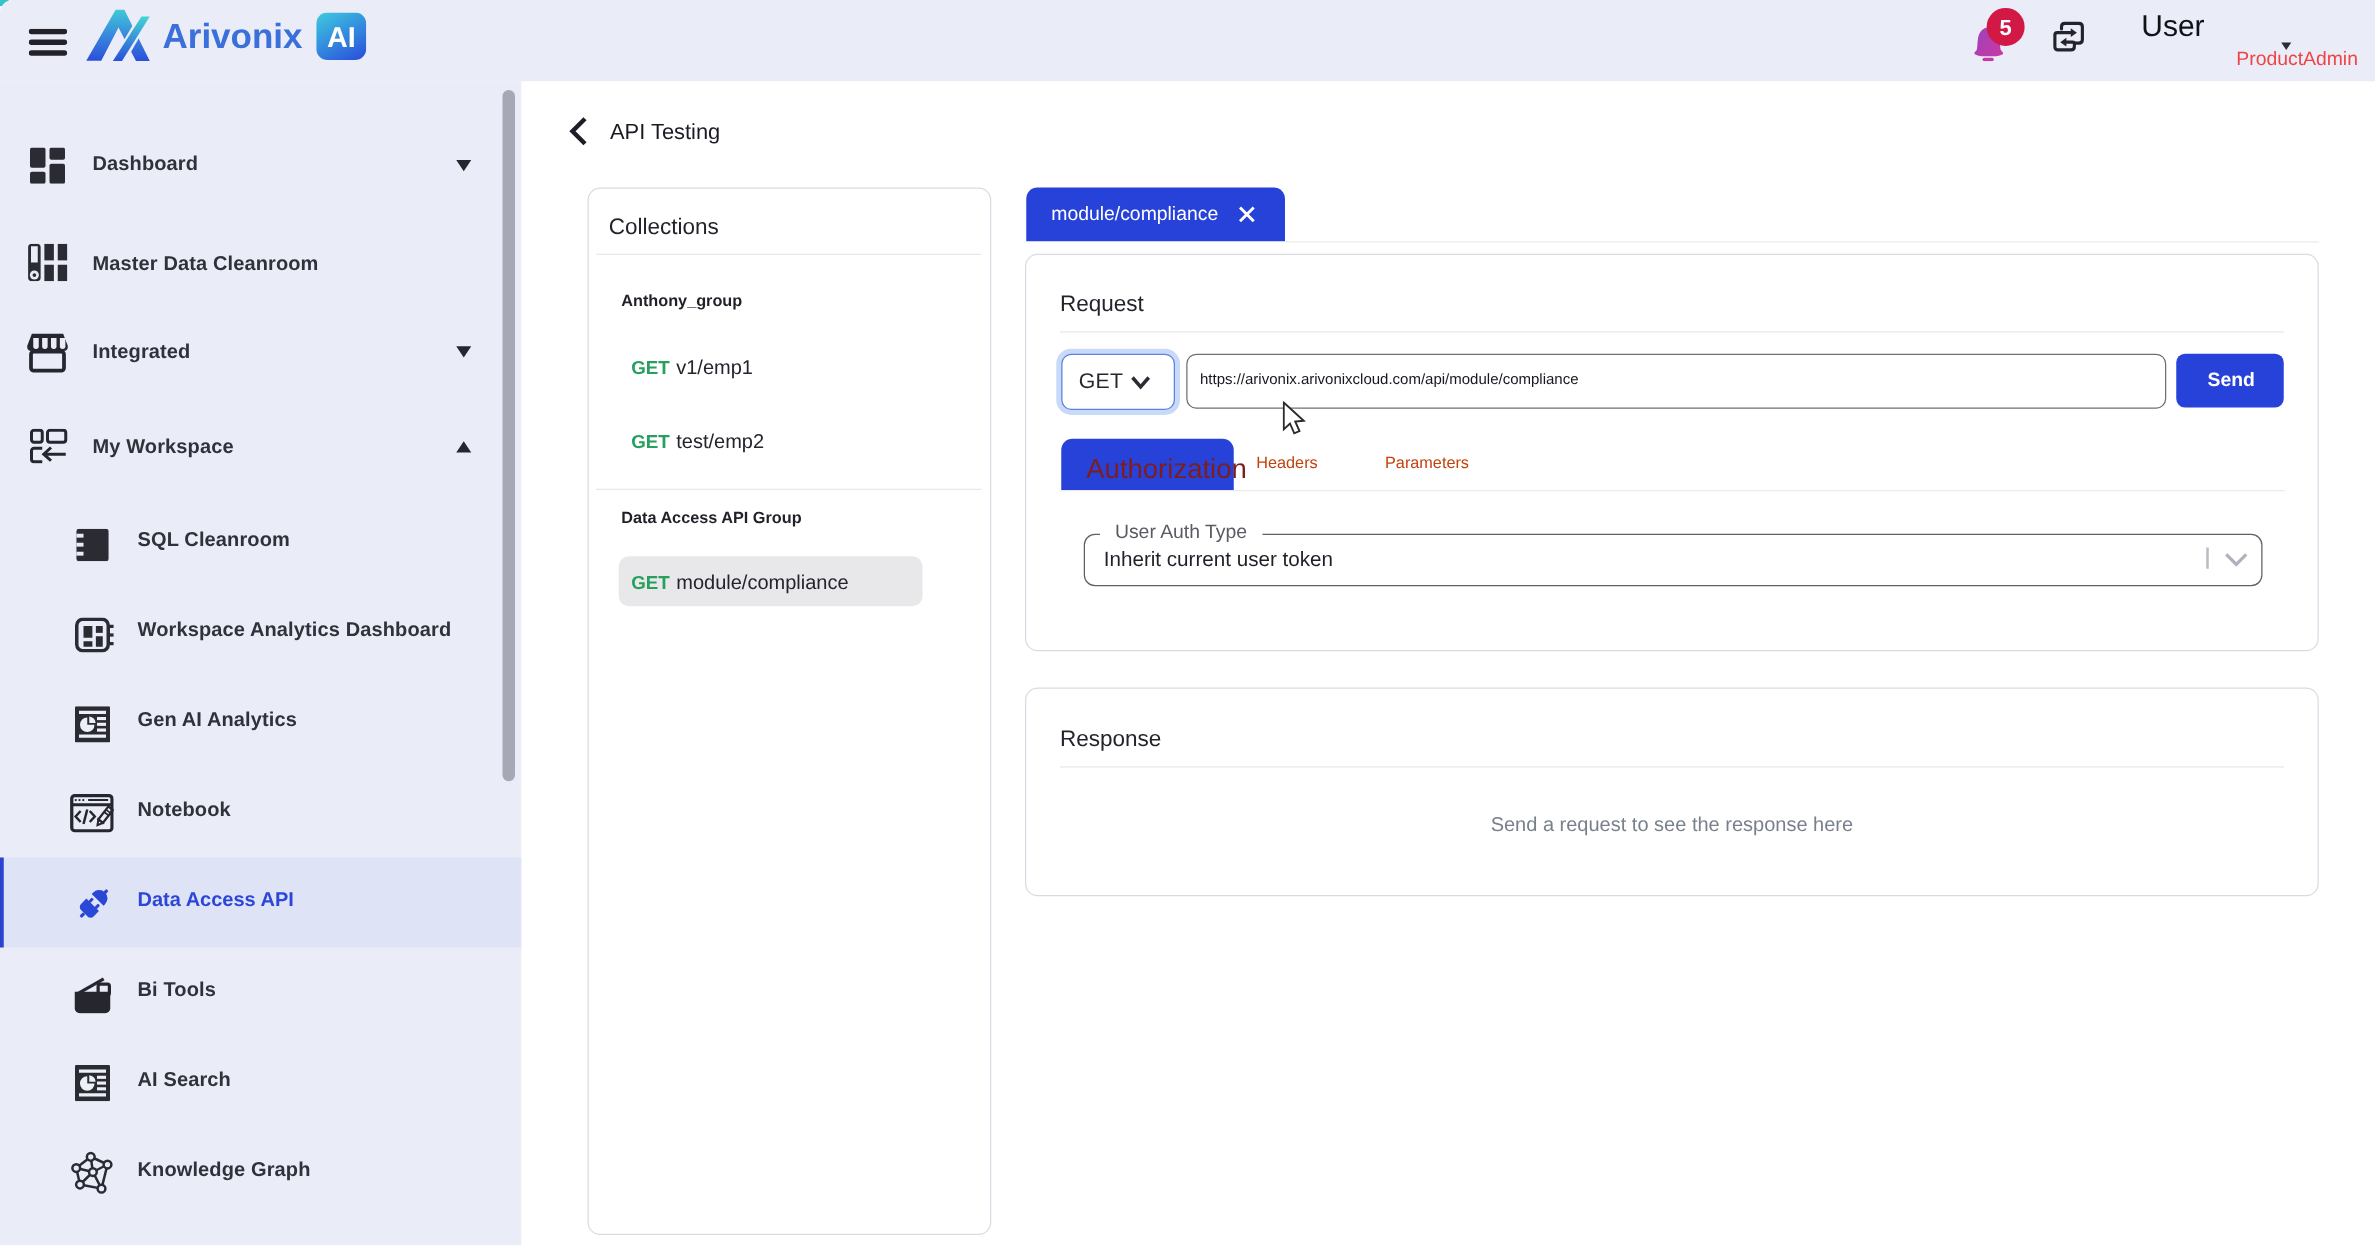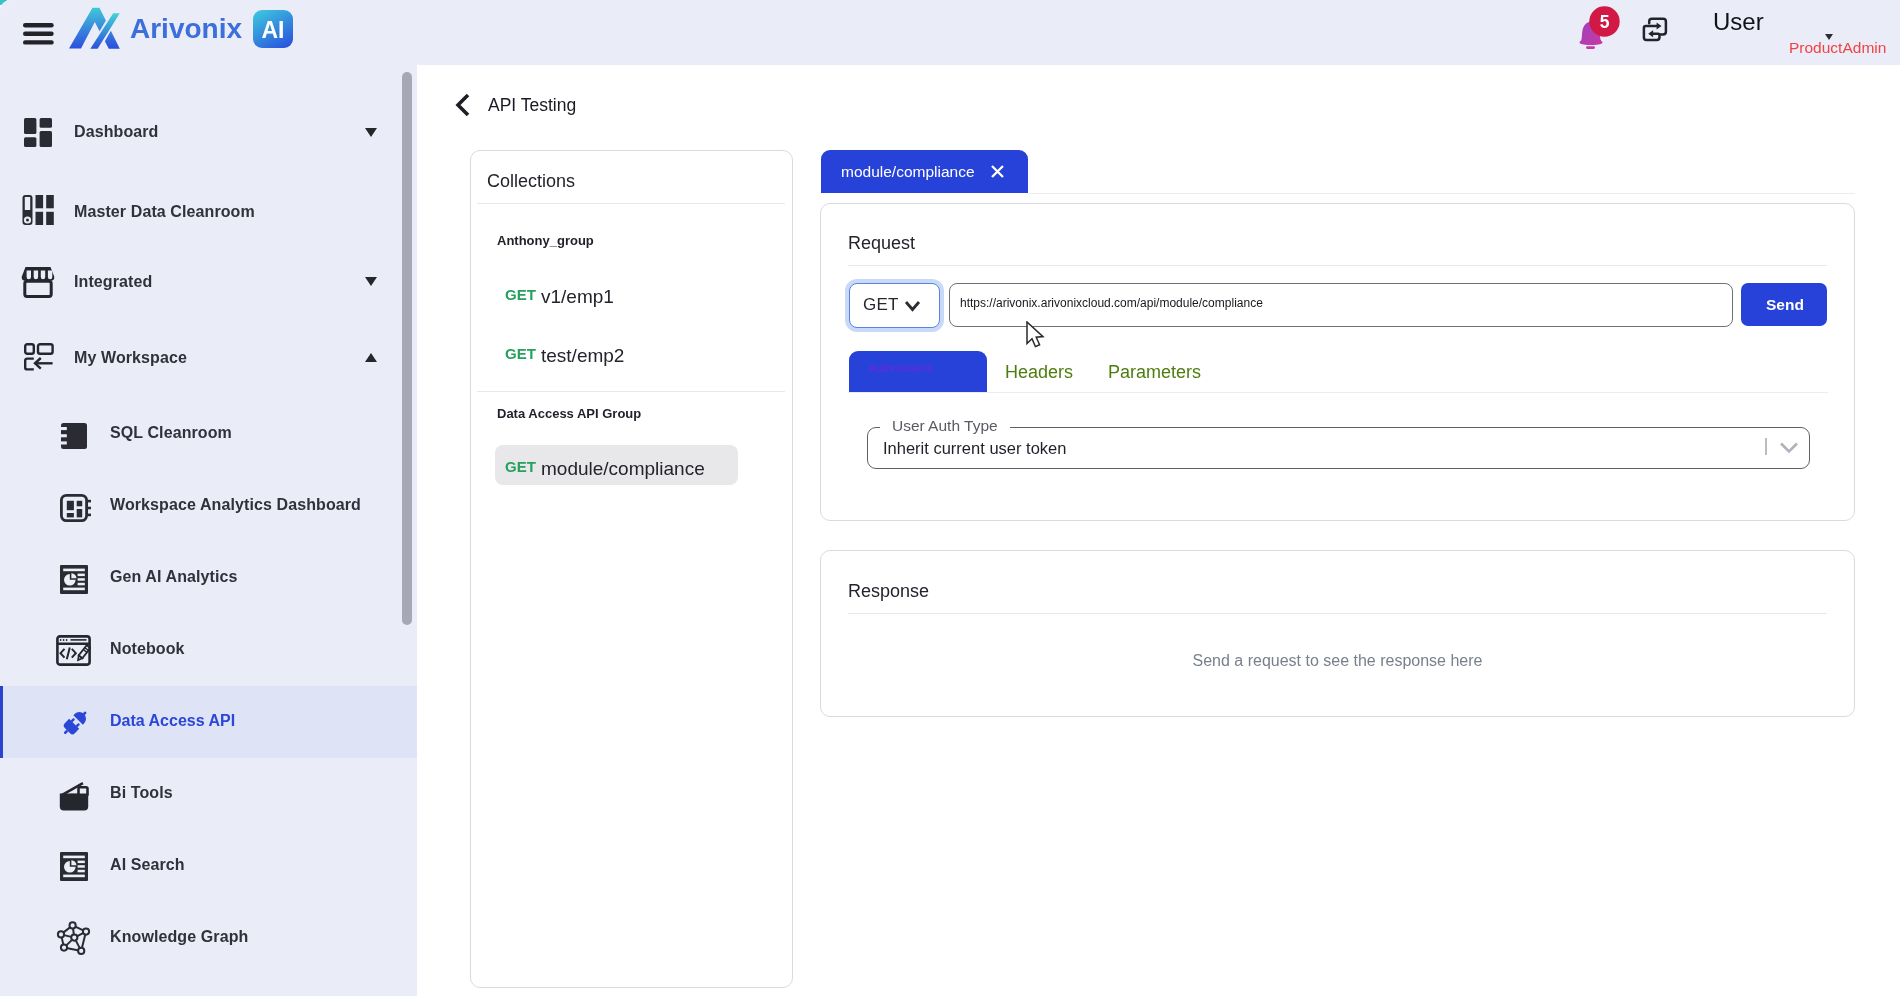"v1/emp1" .path { font-size: 19px -> 16px }
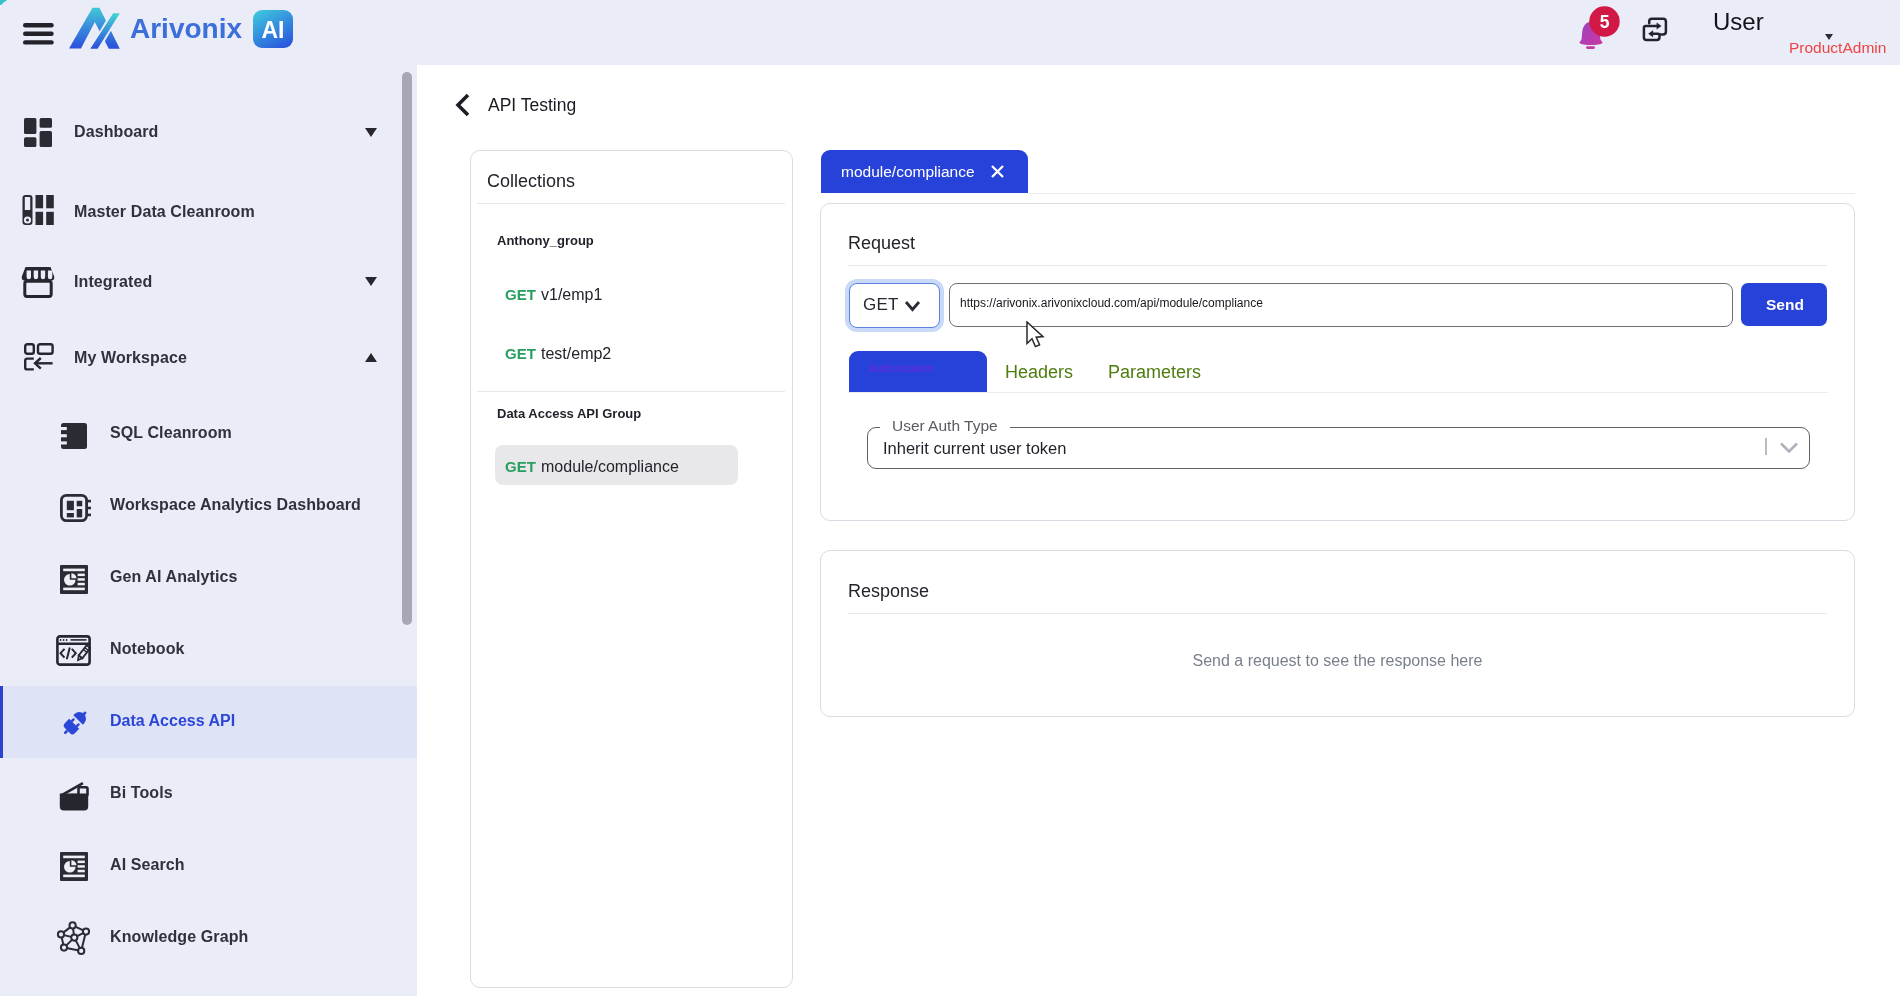"Authorization" div.abs { color: #6d28d9 -> #7f1d1d; font-size: 11px -> 22px }
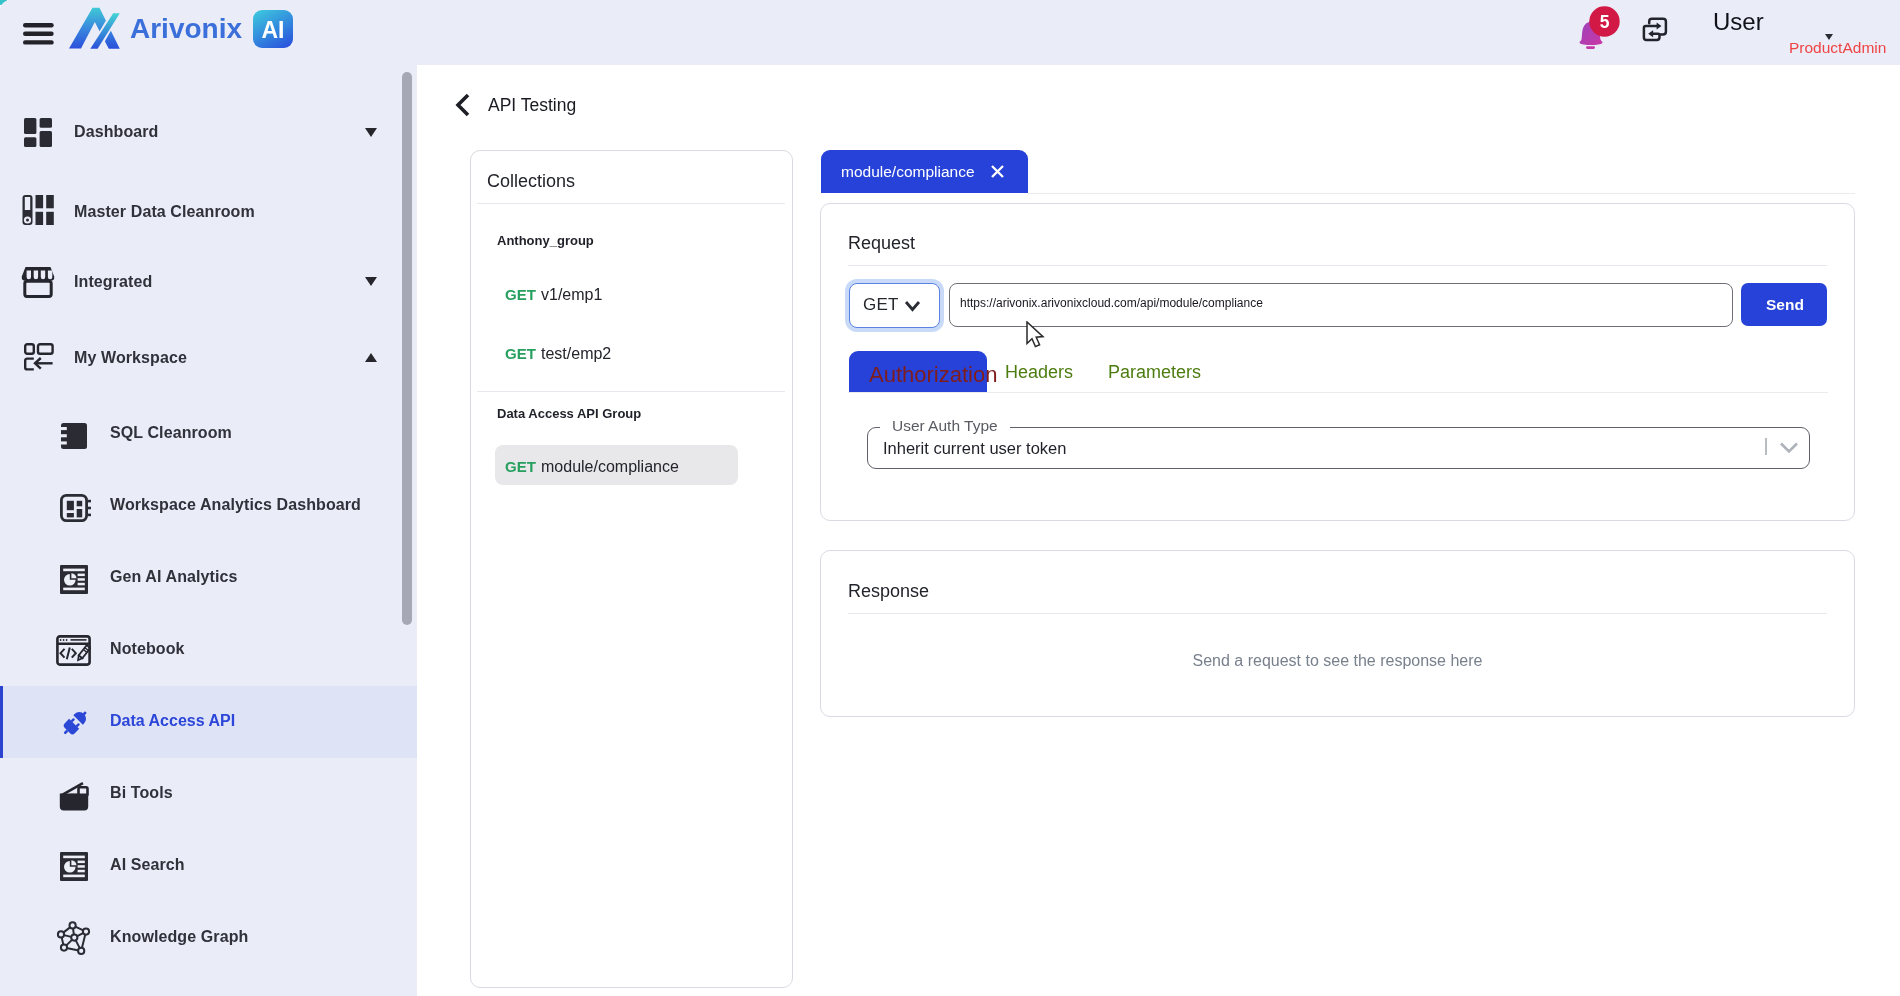"Headers" .tabtxt { color: #4d7c0f -> #c2410c; font-size: 18px -> 13px }
